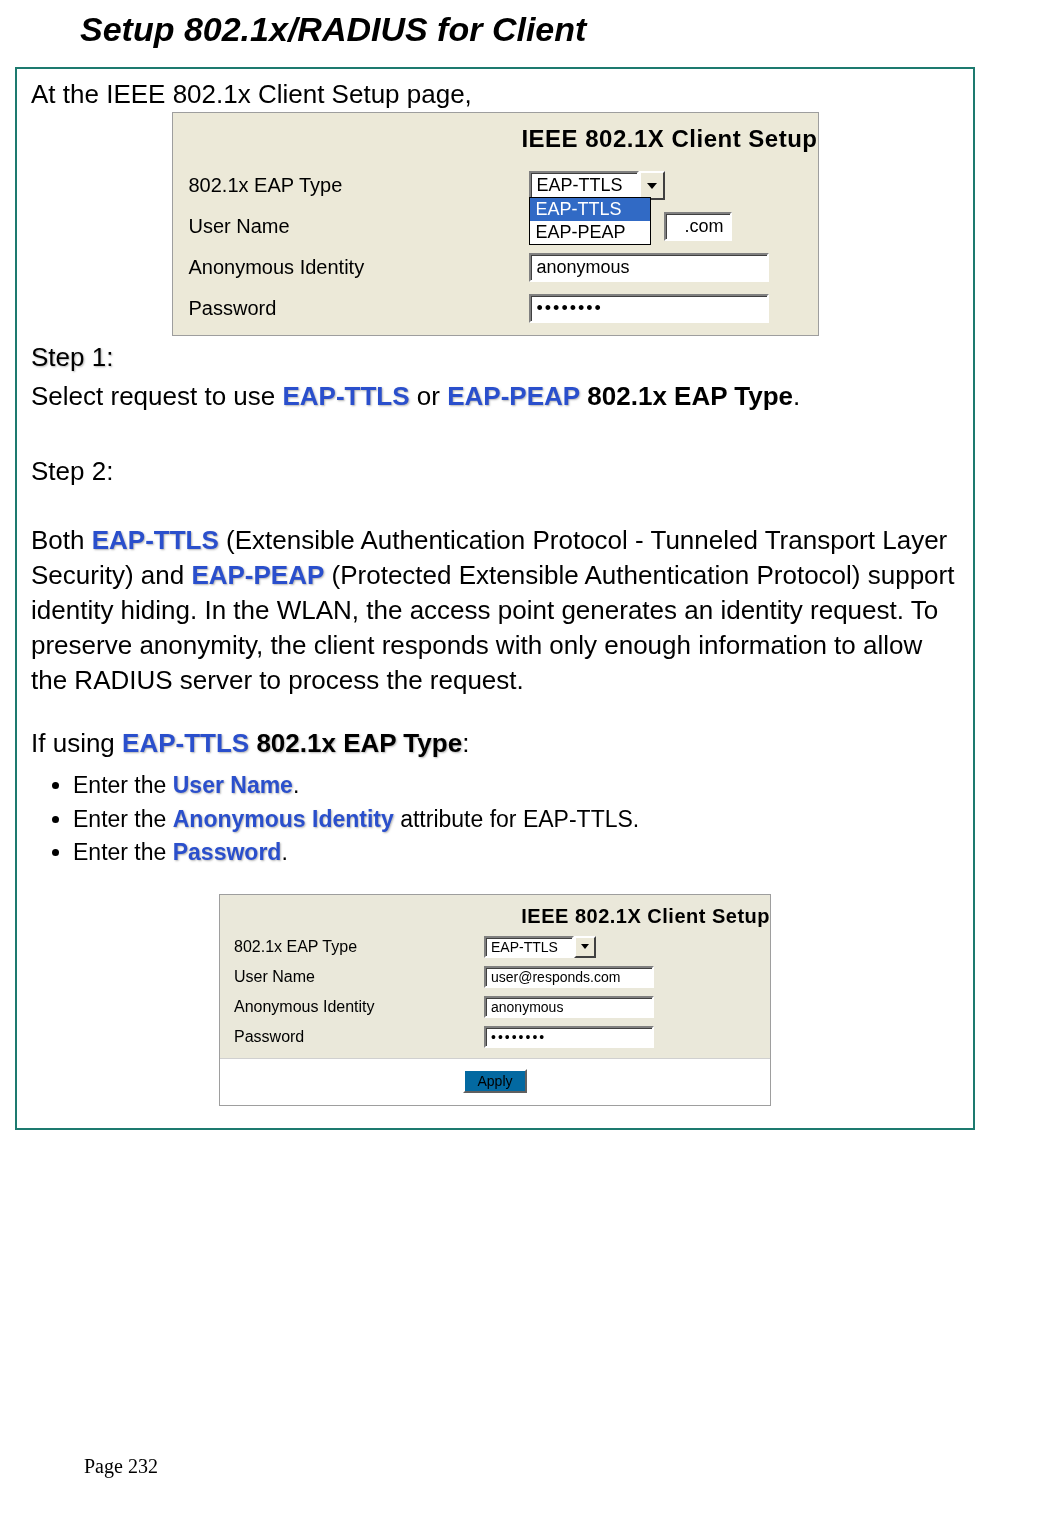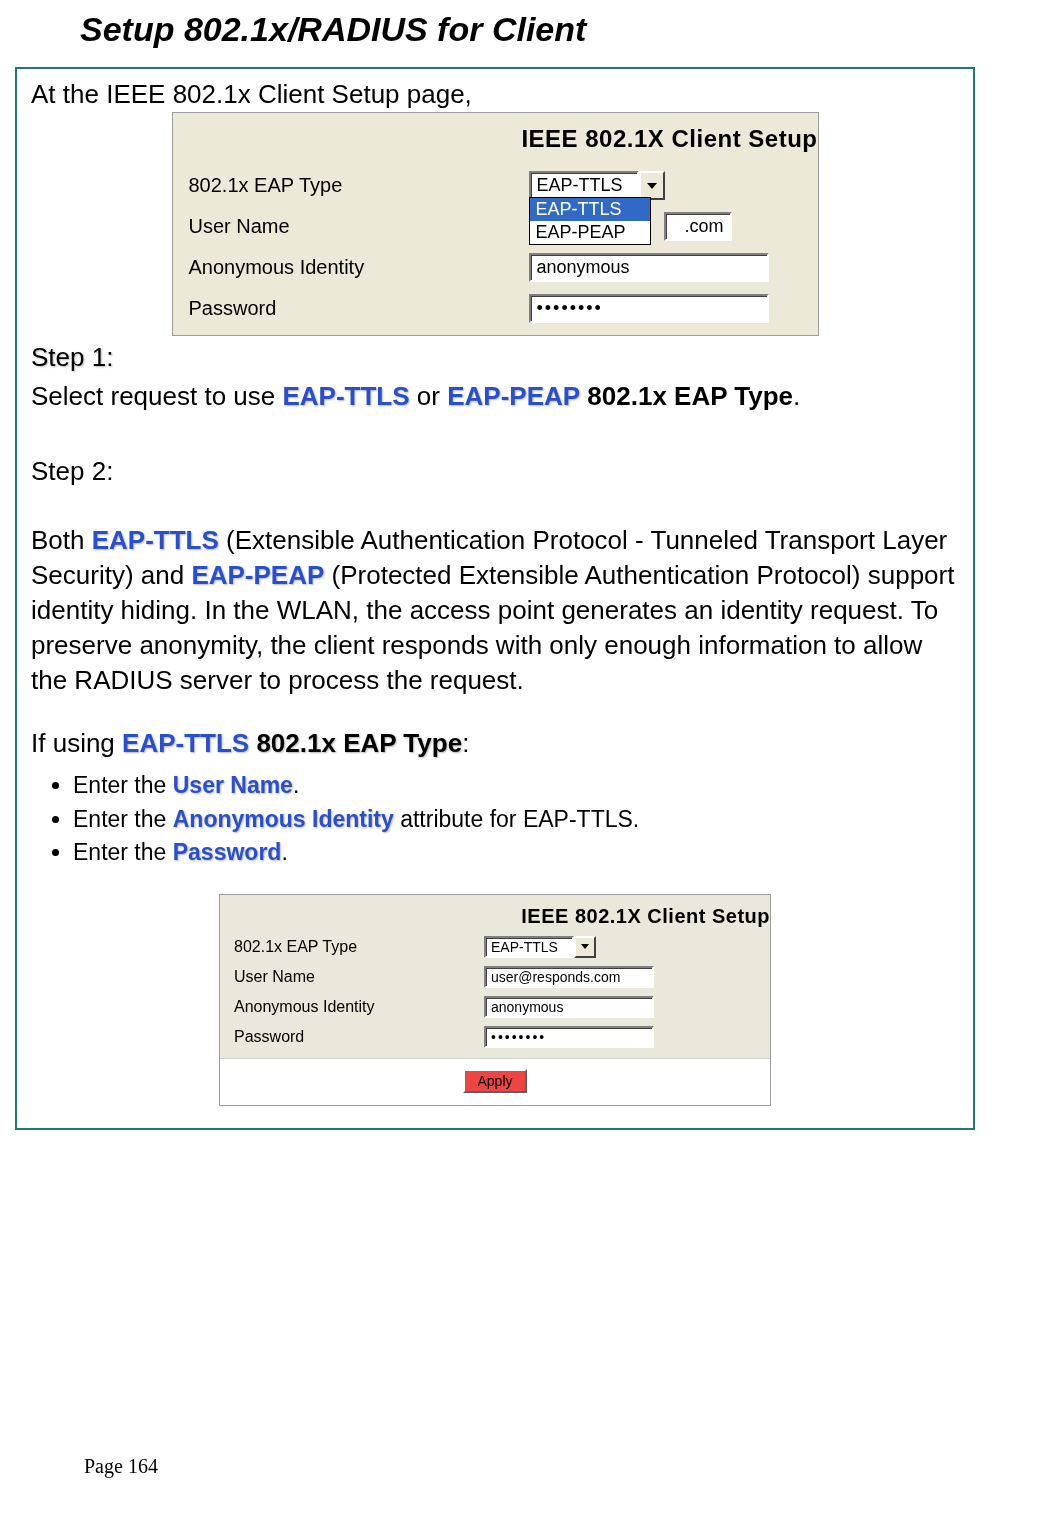"Apply" .apply-btn { background: #ef4444 -> #0369a1 }
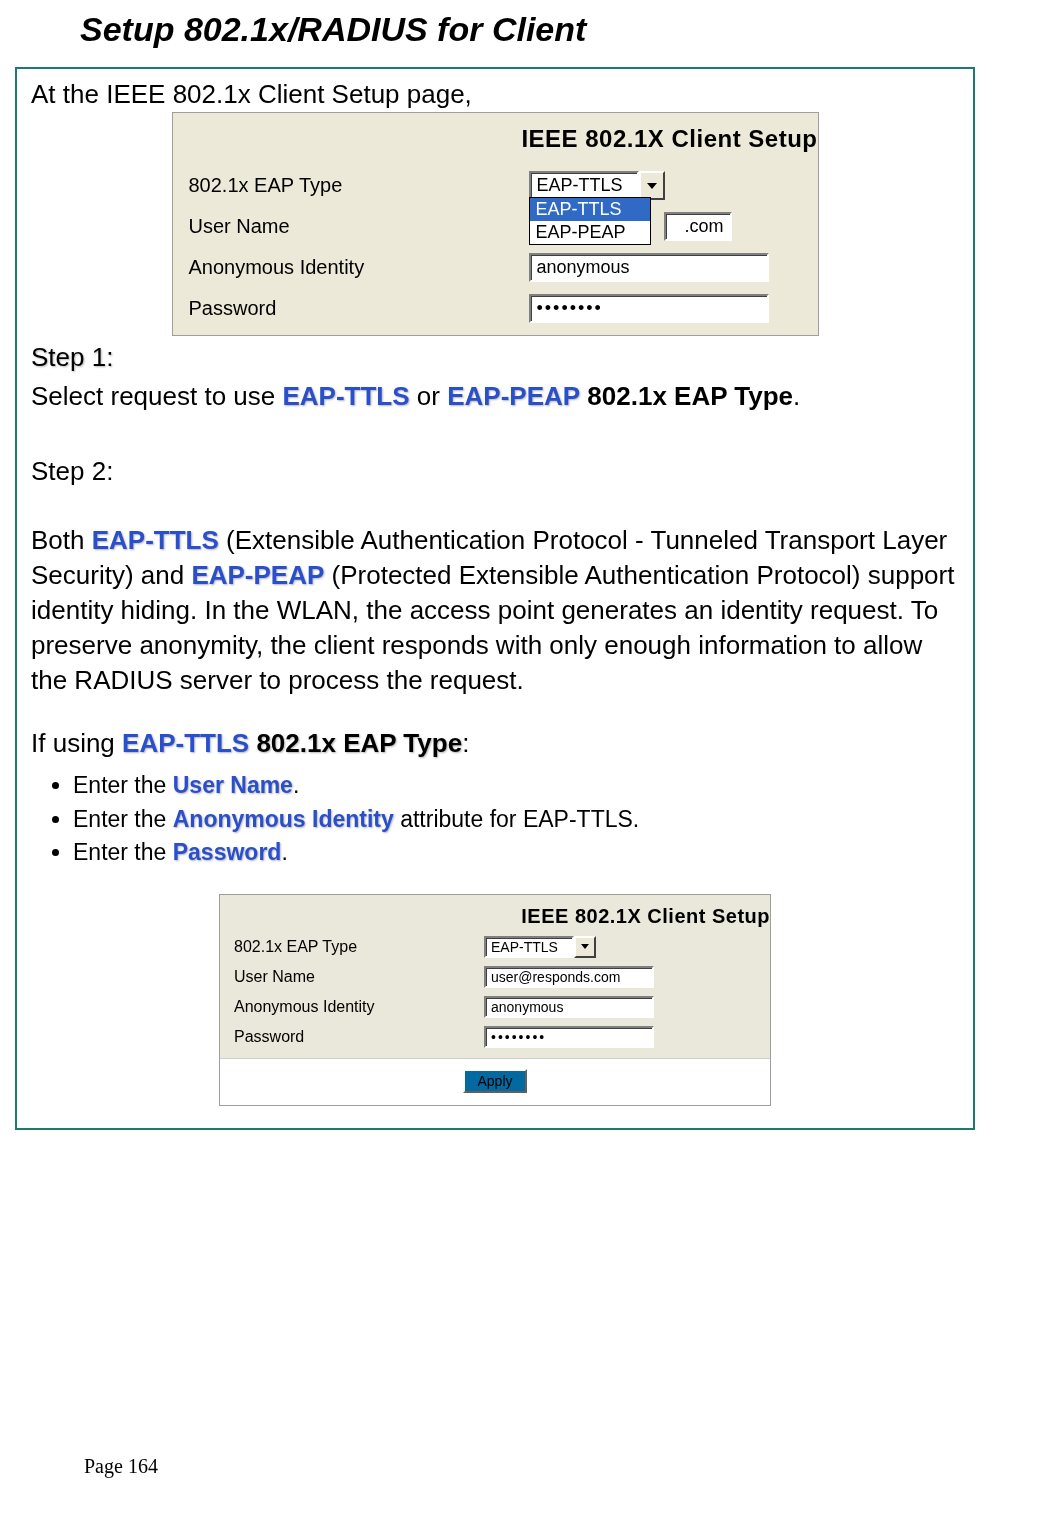"Page 164" div.footer { text: 164 -> 232 }
